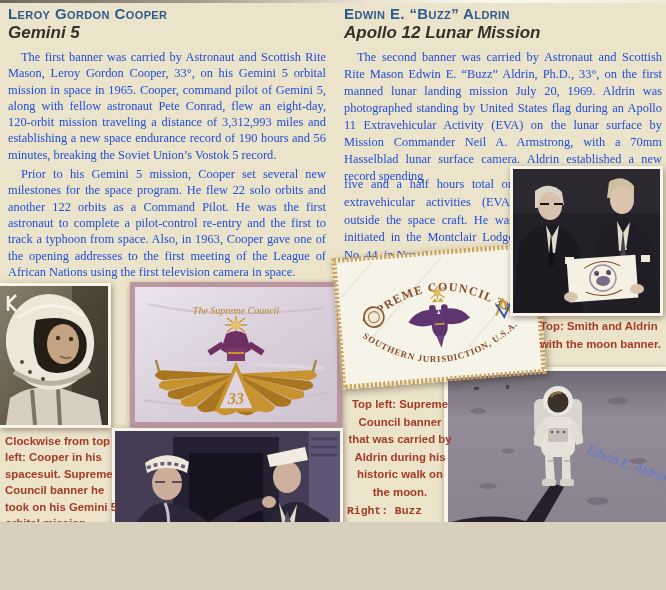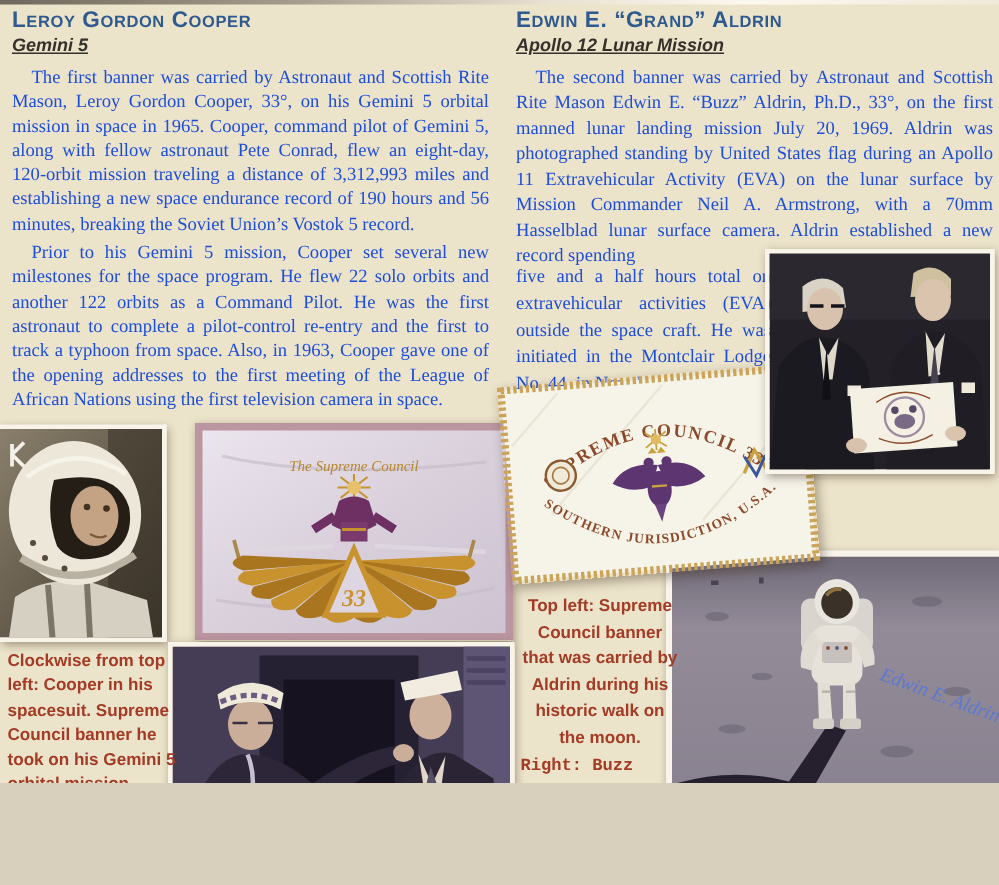"Edwin E. “Grand” Aldrin" h1.sec-title { text: Grand -> Buzz }
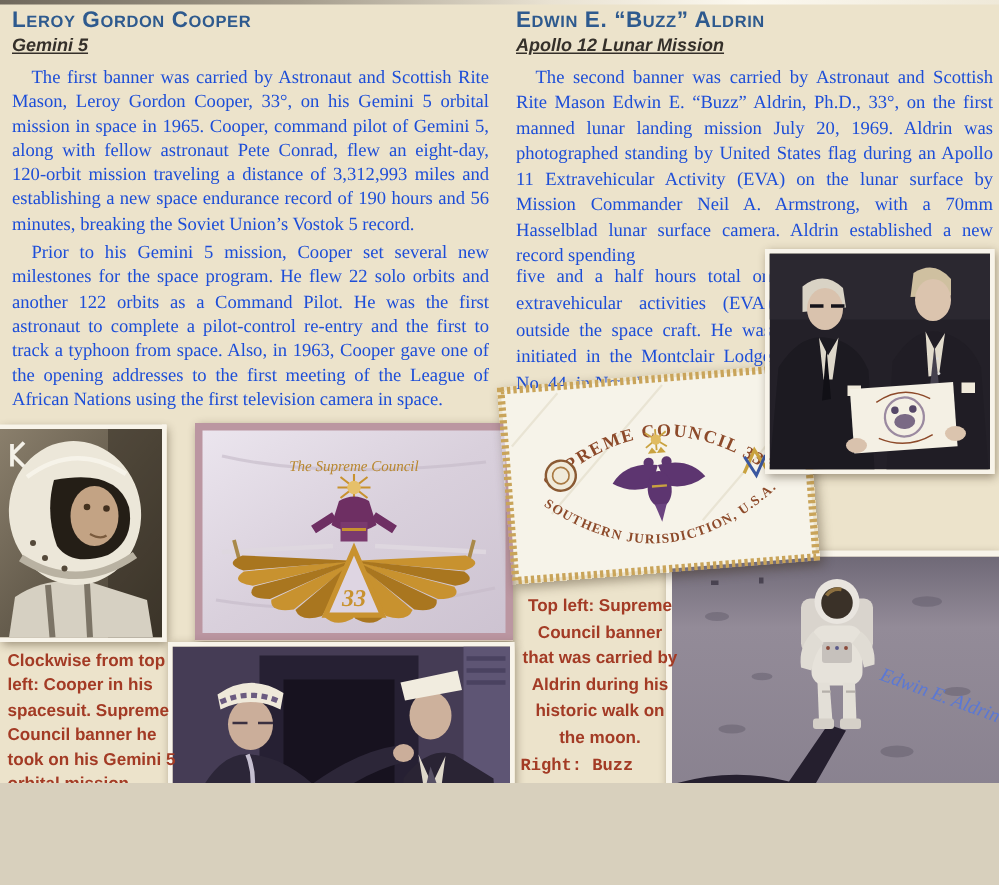"Gemini 5" .sec-sub { font-size: 12px -> 17px; text-decoration: underline -> none }
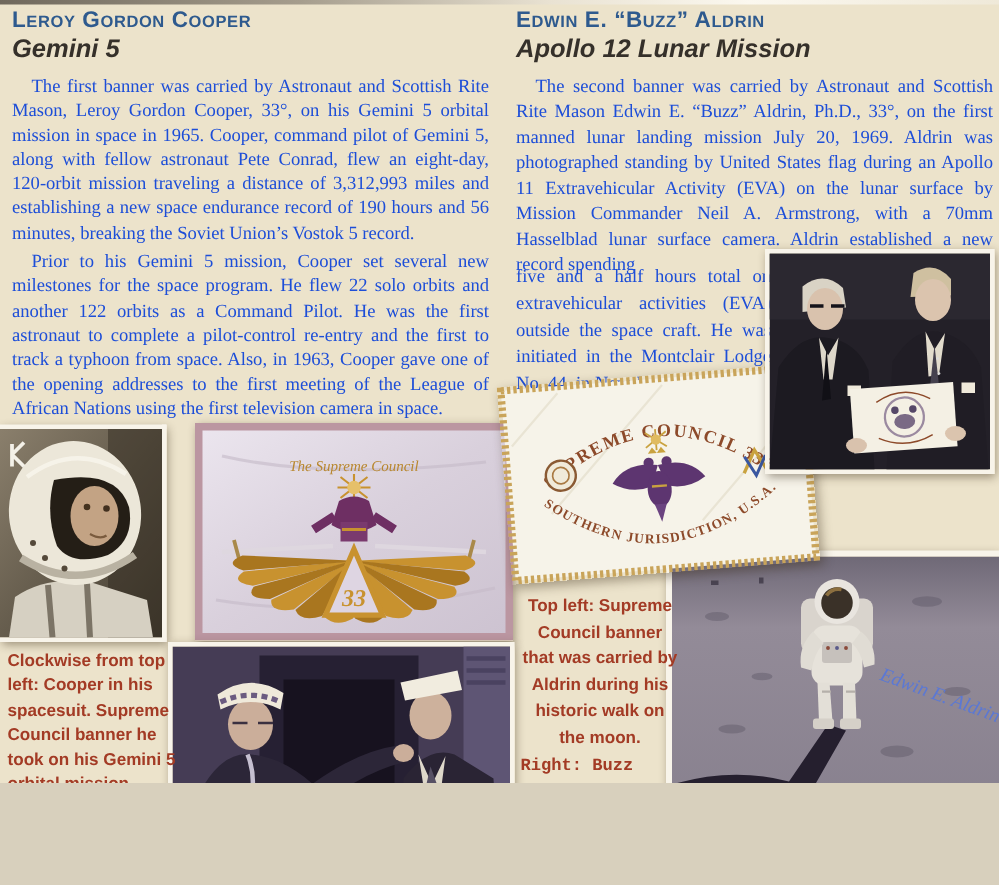"Top: Smith and Aldrin with" div.caption { html: none -> <div>Top: Smith and Aldrin with the moon banner.</div> }
